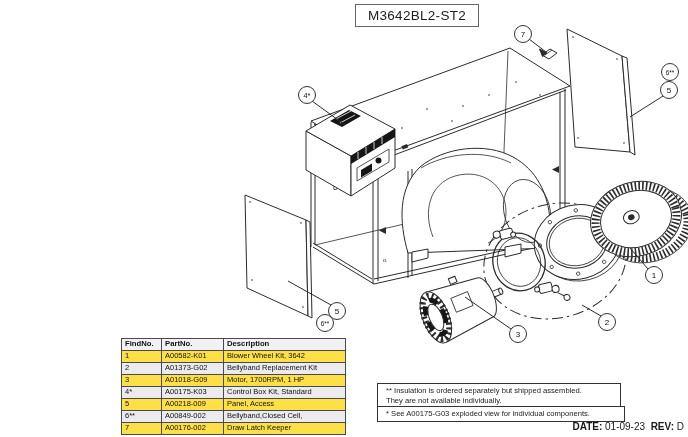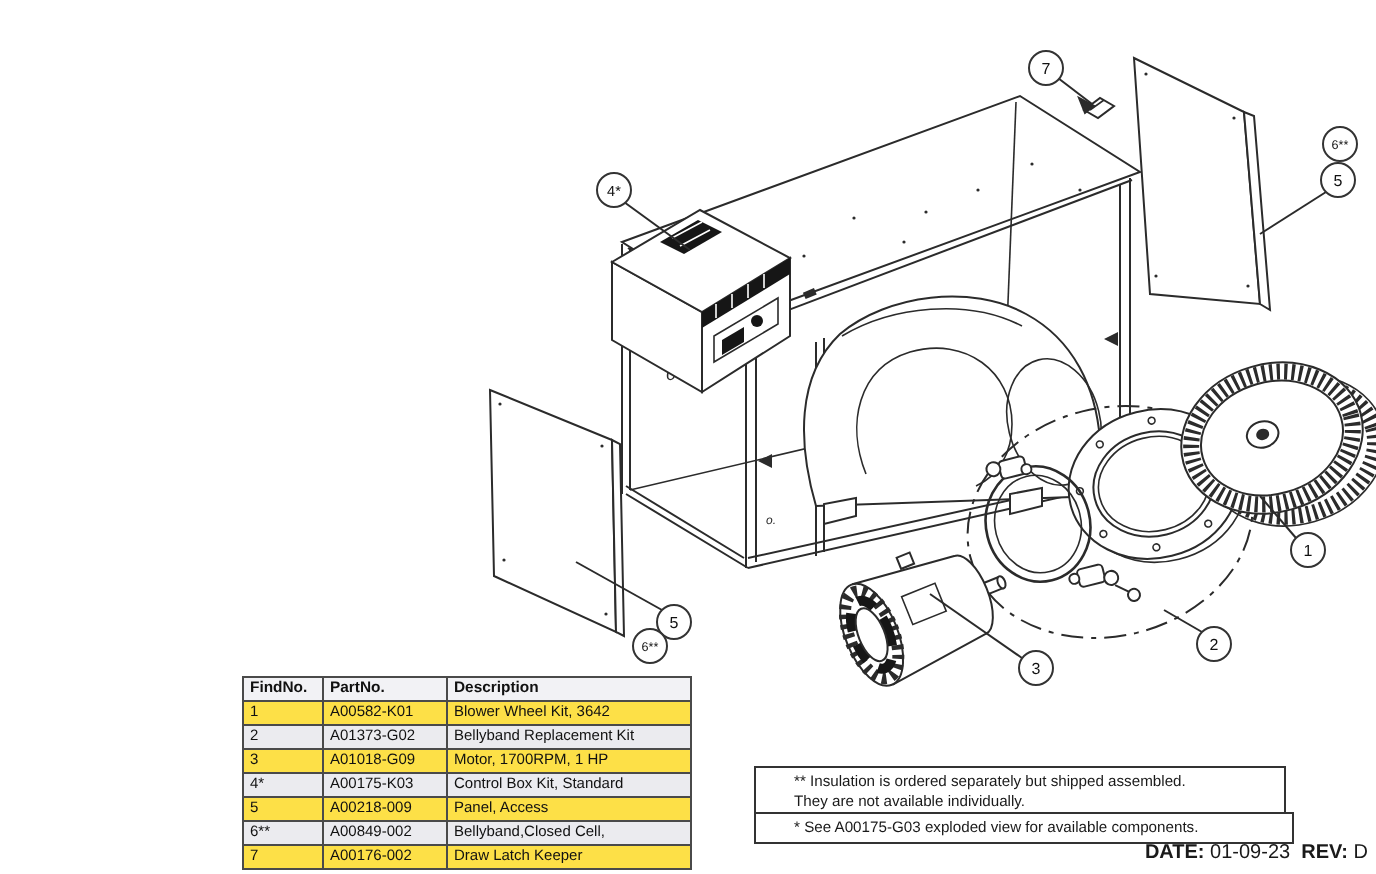"M3642BL2-ST2" div.title-box { html: none -> <div> <span>M3642BL2-ST2</span> </div> }
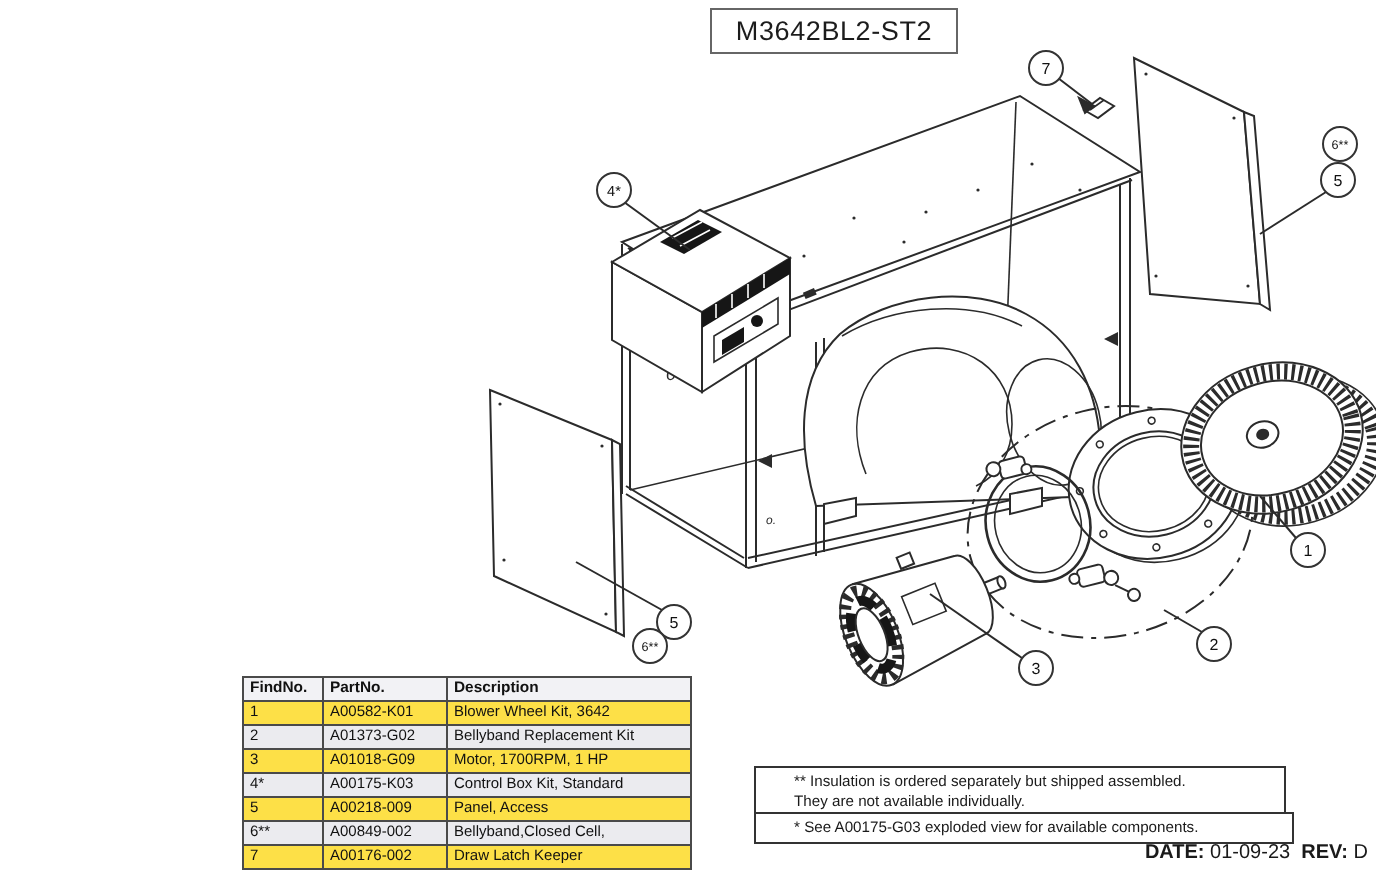"** Insulation is ordered separately" .note { padding: 2px 19px -> 2px 8px }
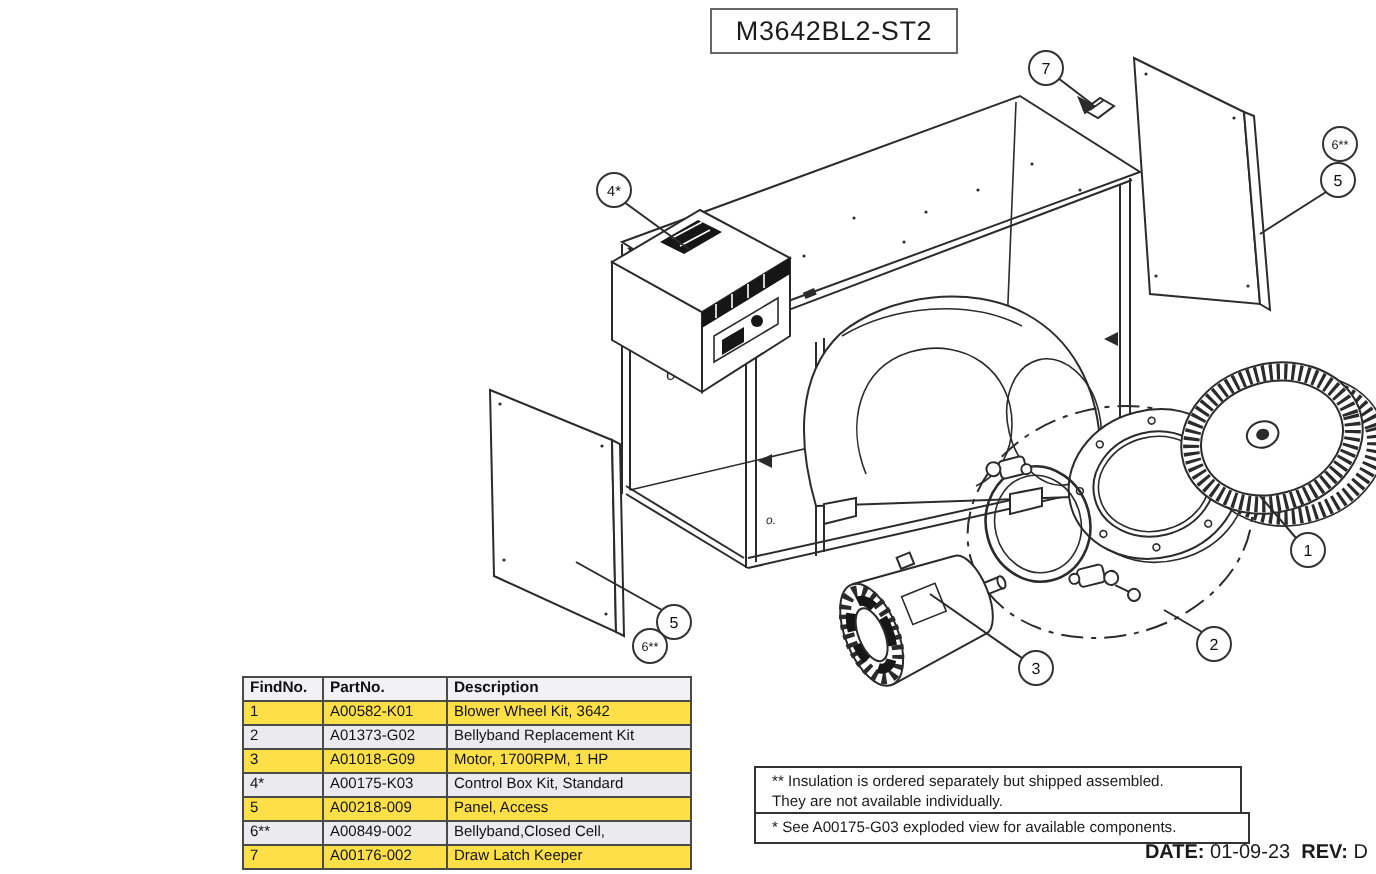"* See A00175-G03 exploded view" div.note { text: available -> individual }
